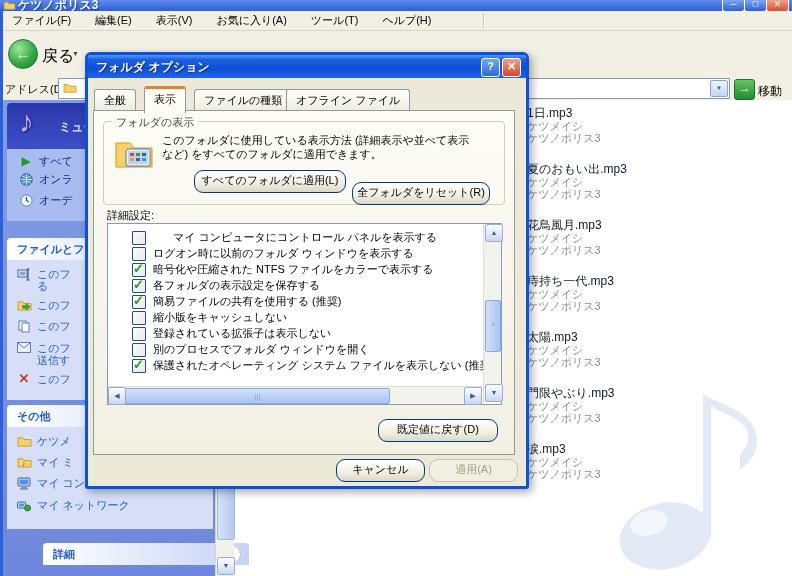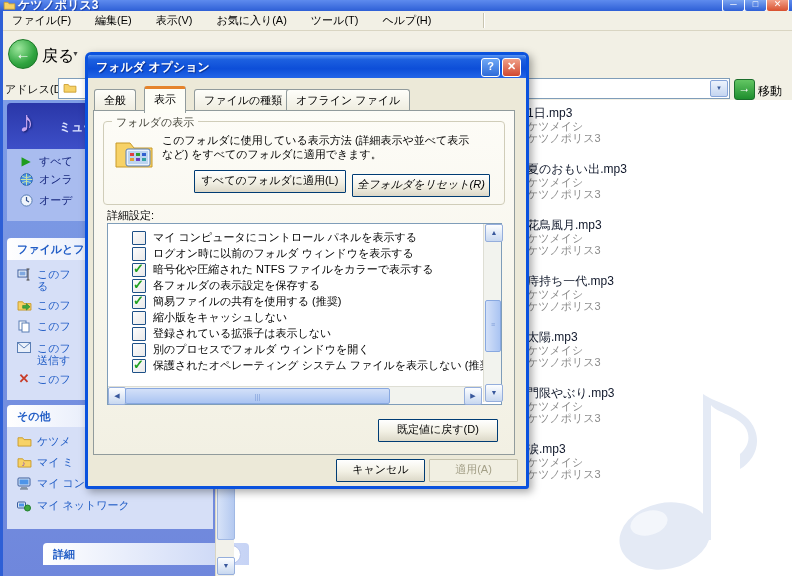"すべてのフォルダに適用(L)" .xp-btn { border-radius: 1px -> 9px }
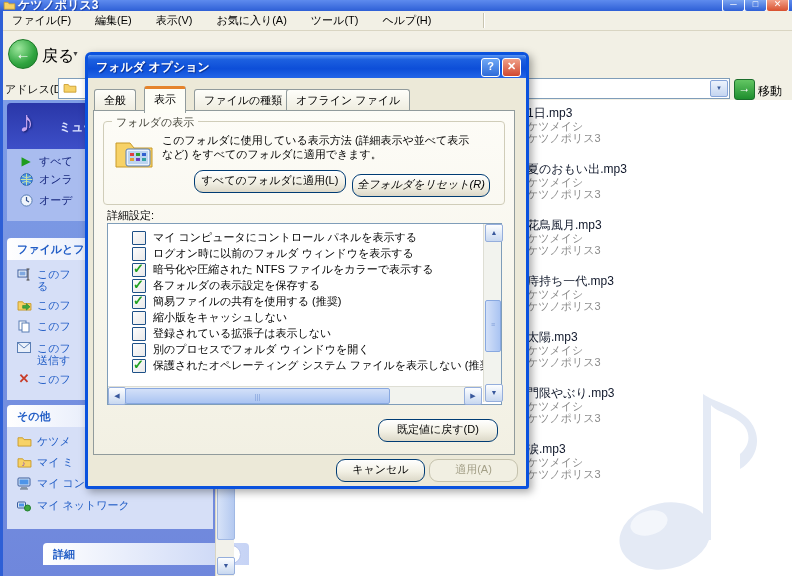"全フォルダをリセット(R)" div.xp-btn { font-style: italic -> none; top: 52px -> 60px }
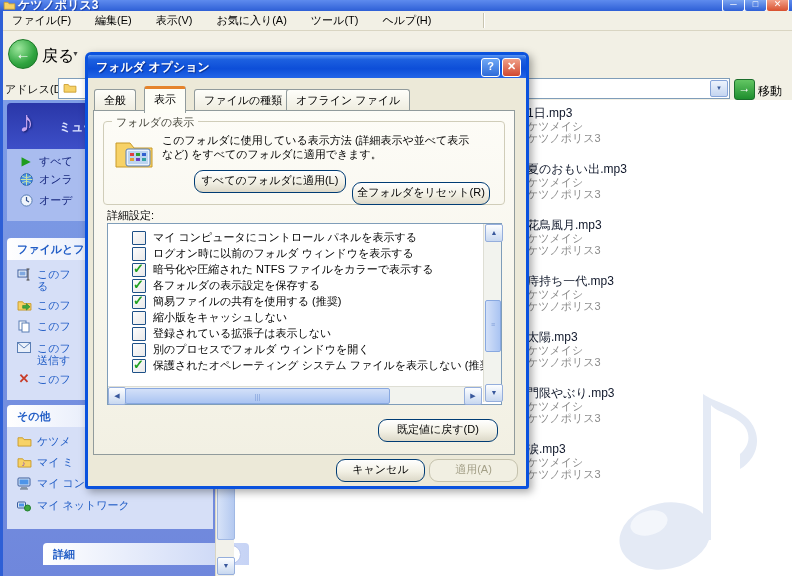"マイ コンピュータにコントロール パネルを表示する" div.cbrow { gap: none -> 20px }
